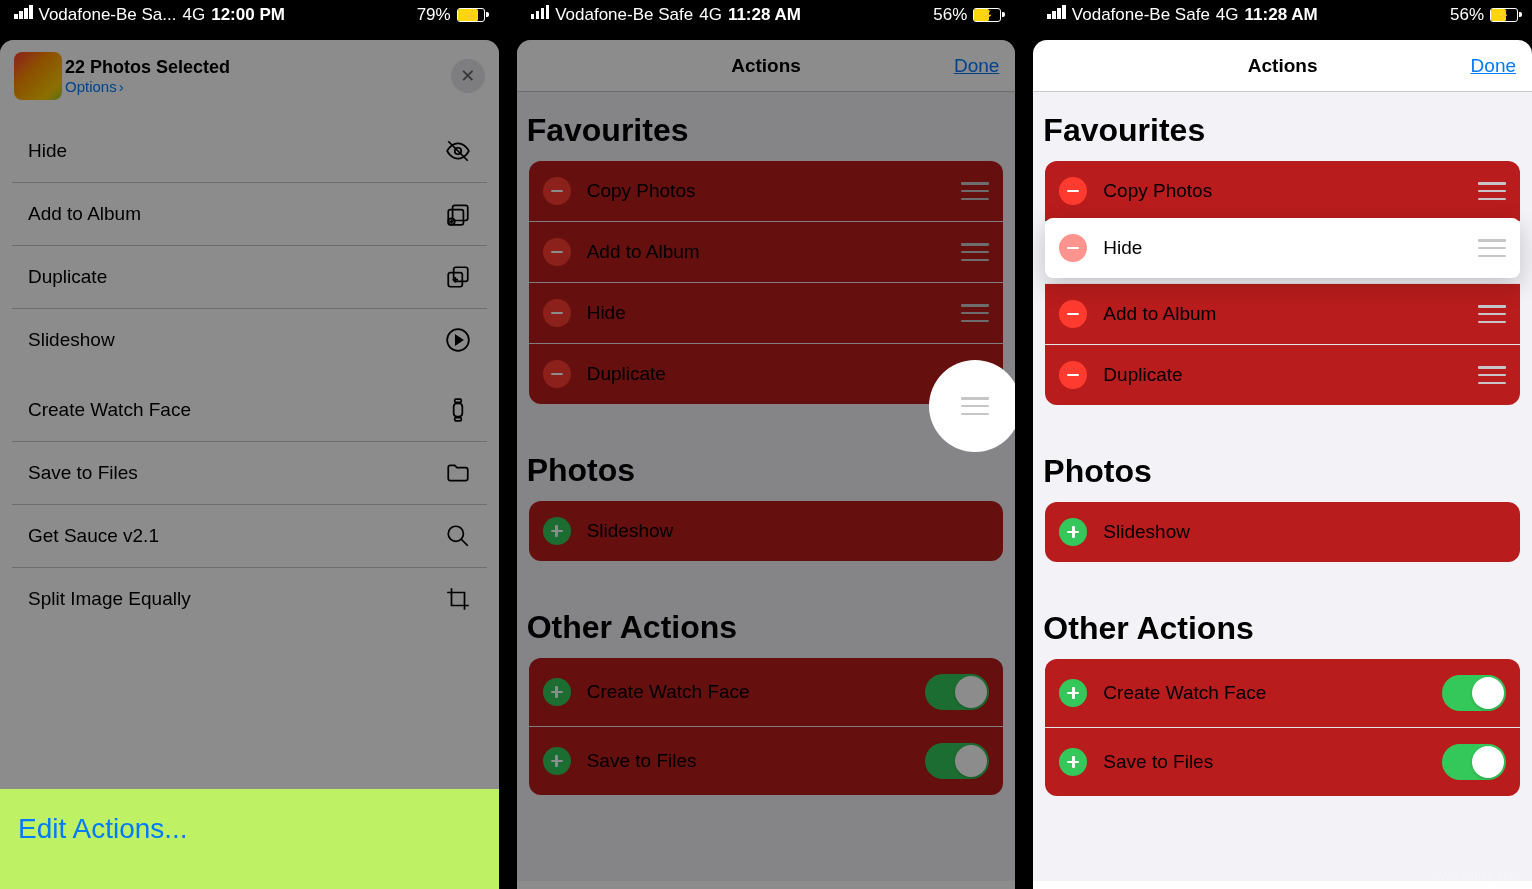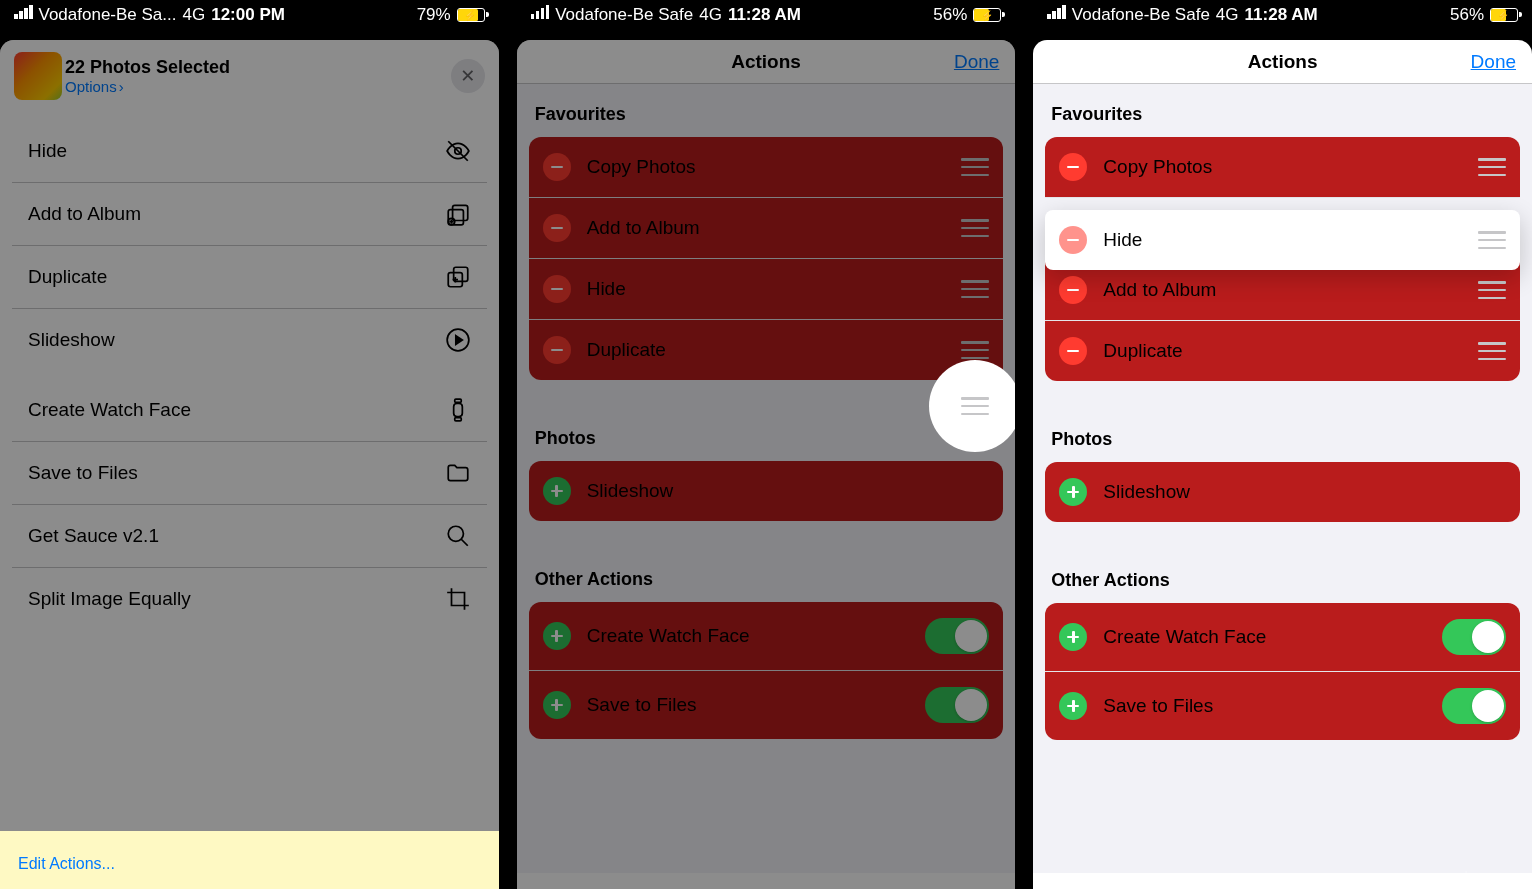"Actions" .nav-bar { height: 44px -> 52px }
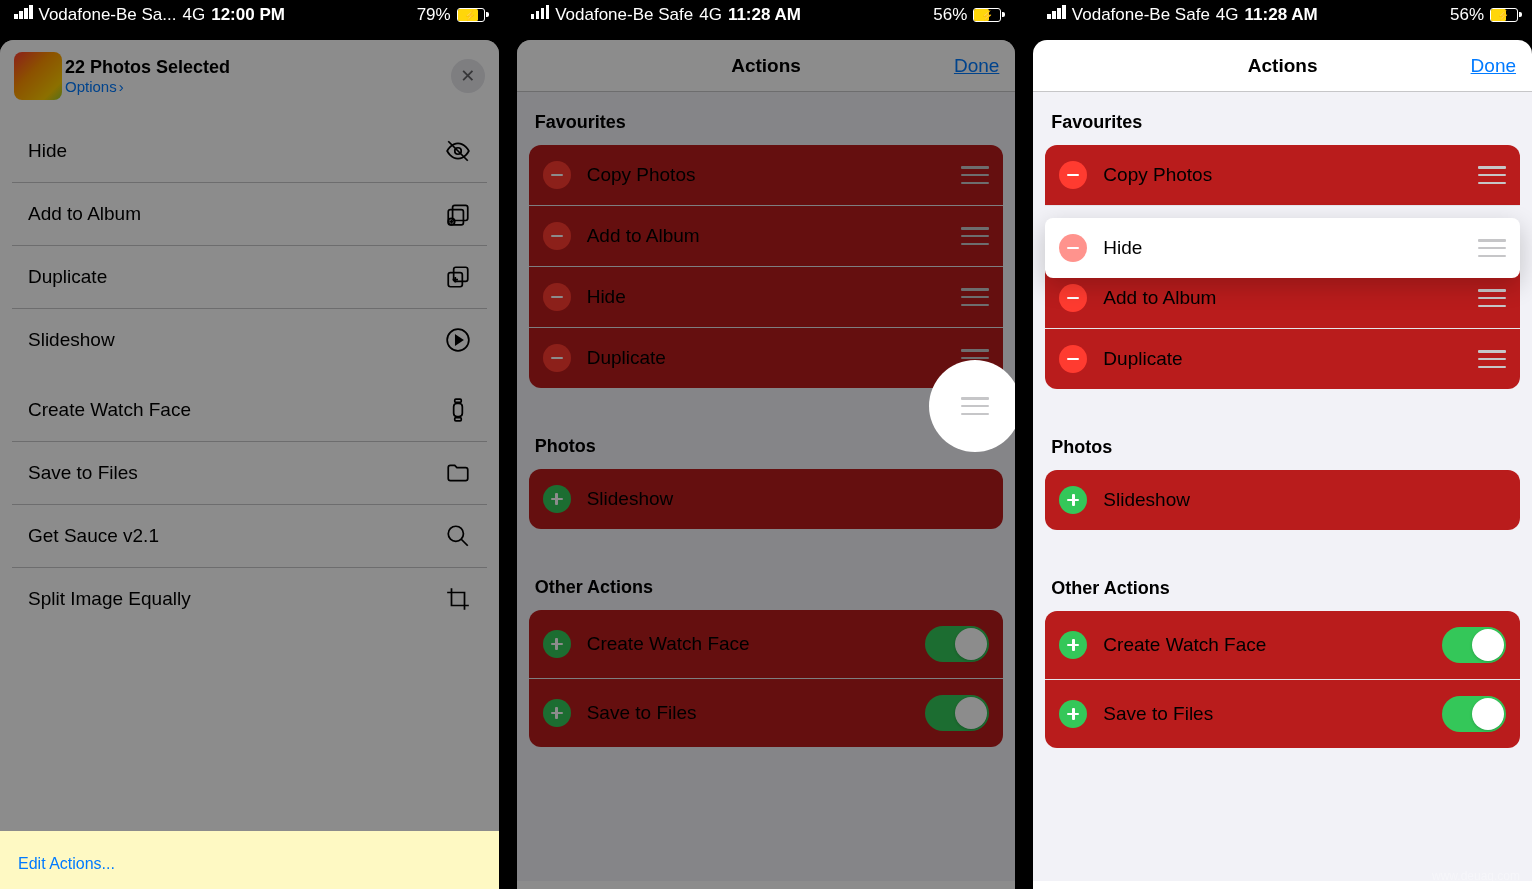"Favourites" .section-header { font-size: 18px -> 32px; padding: 20px 18px 12px -> 20px 10px 12px }
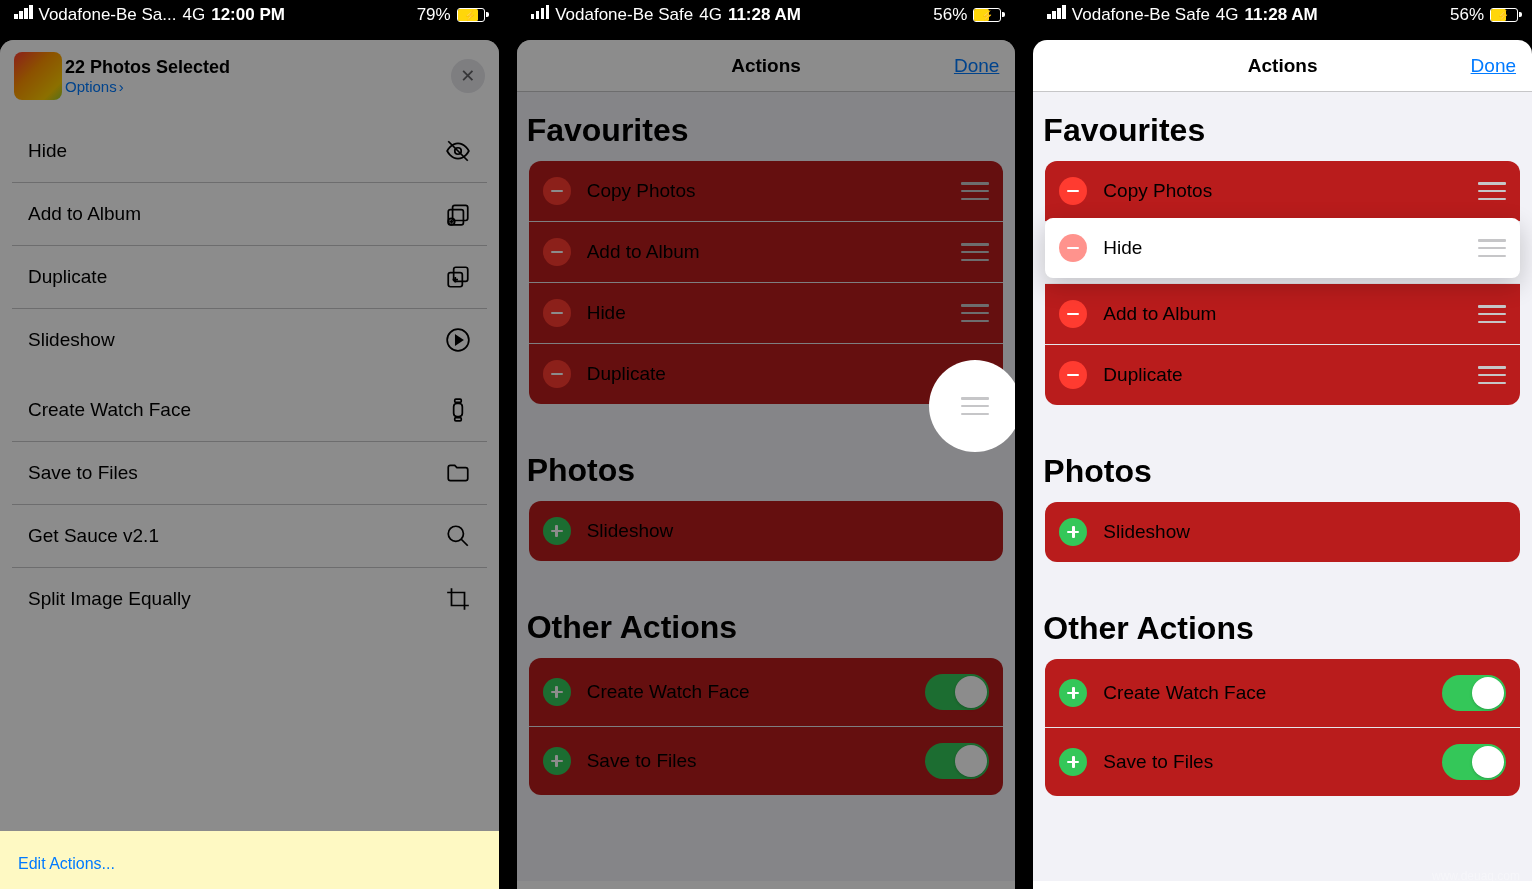"Edit Actions..." .edit-bar { background: #fef9c3 -> #bef264; font-size: 16px -> 28px; padding: 24px 18px 16px -> 24px 18px 44px }
